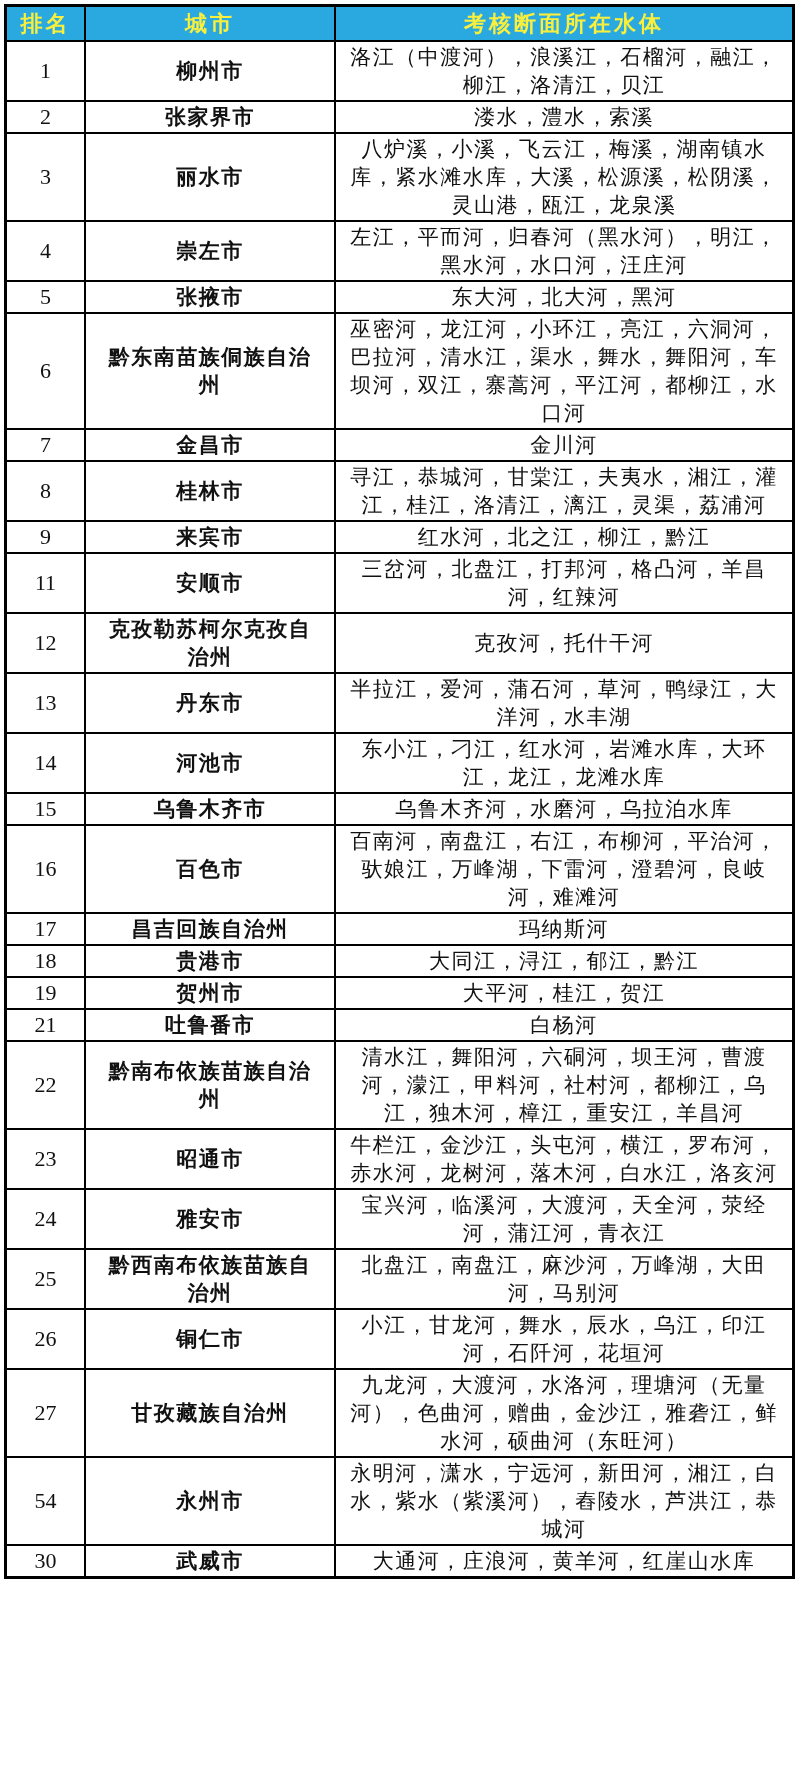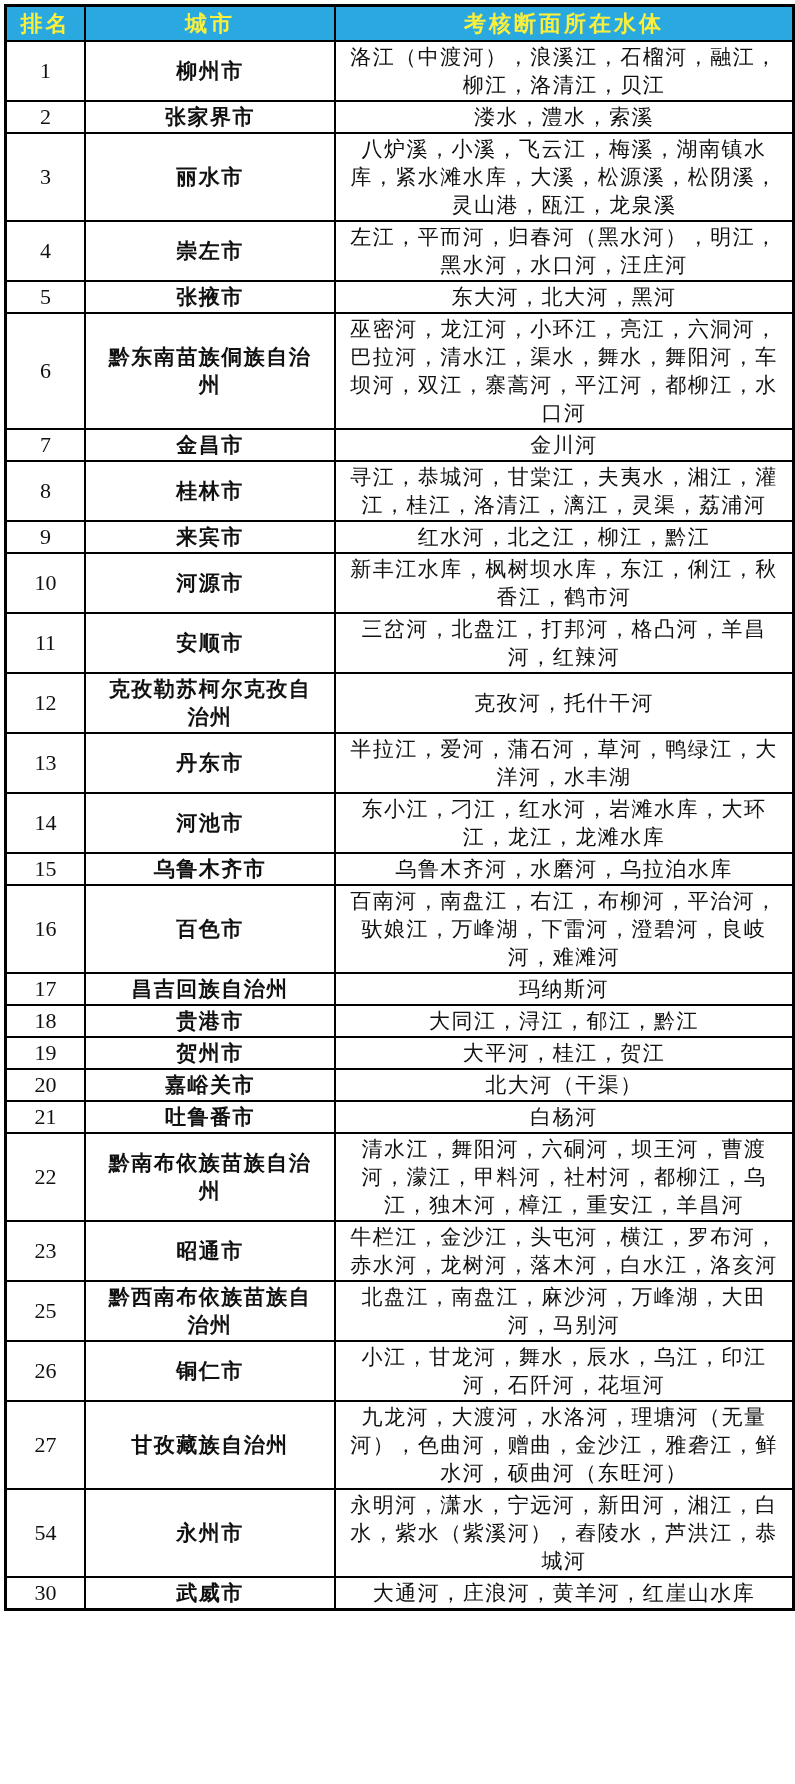"10" tr.body-row { html: <tr> <td>10</td> <td>河源市</td> <td>新丰江水库，枫树坝水库，东江，俐江，秋香江，鹤市河</td> </tr> -> none }
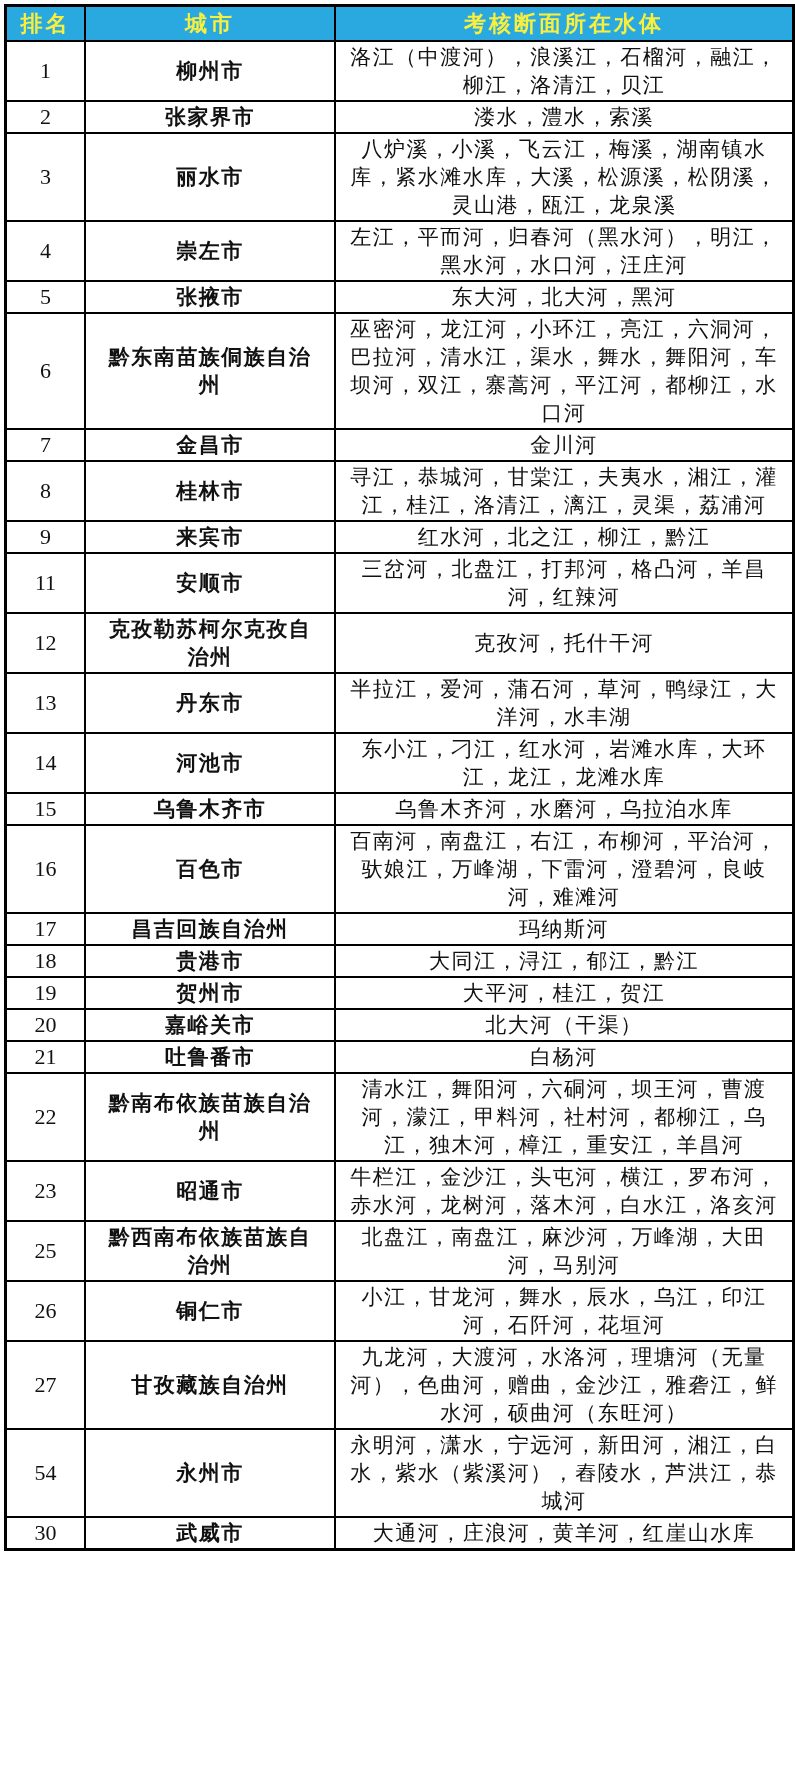"20" tr.body-row { html: <tr> <td>20</td> <td>嘉峪关市</td> <td>北大河（干渠）</td> </tr> -> none }
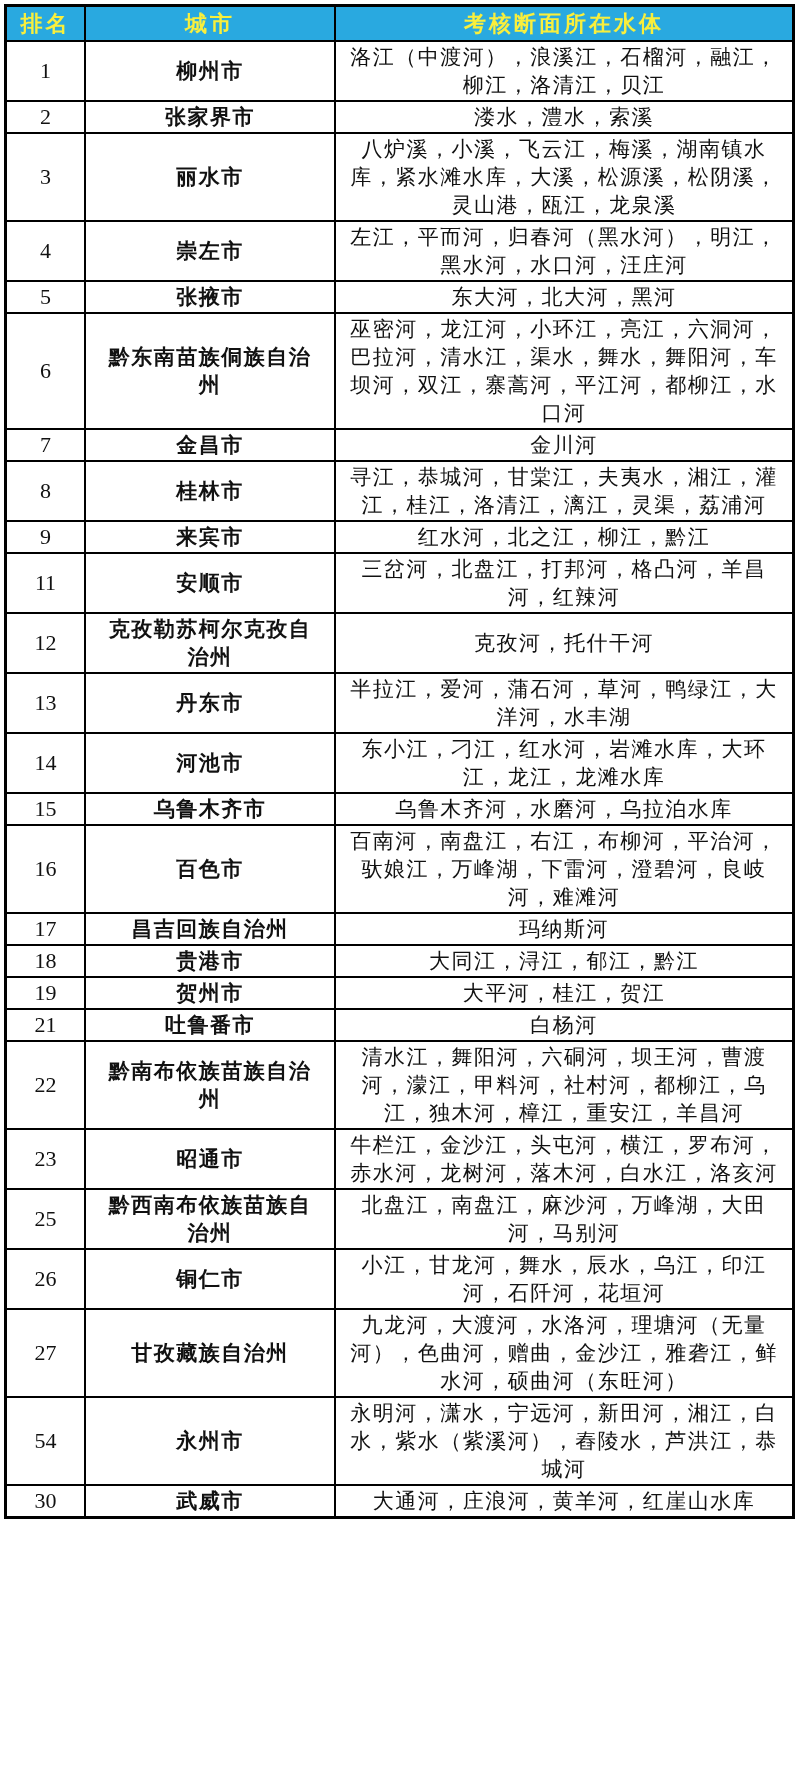"24" tr.body-row { html: none -> <tr> <td>24</td> <td>雅安市</td> <td>宝兴河，临溪河，大渡河，天全河，荥经河，蒲江河，青衣江</td> </tr> }
